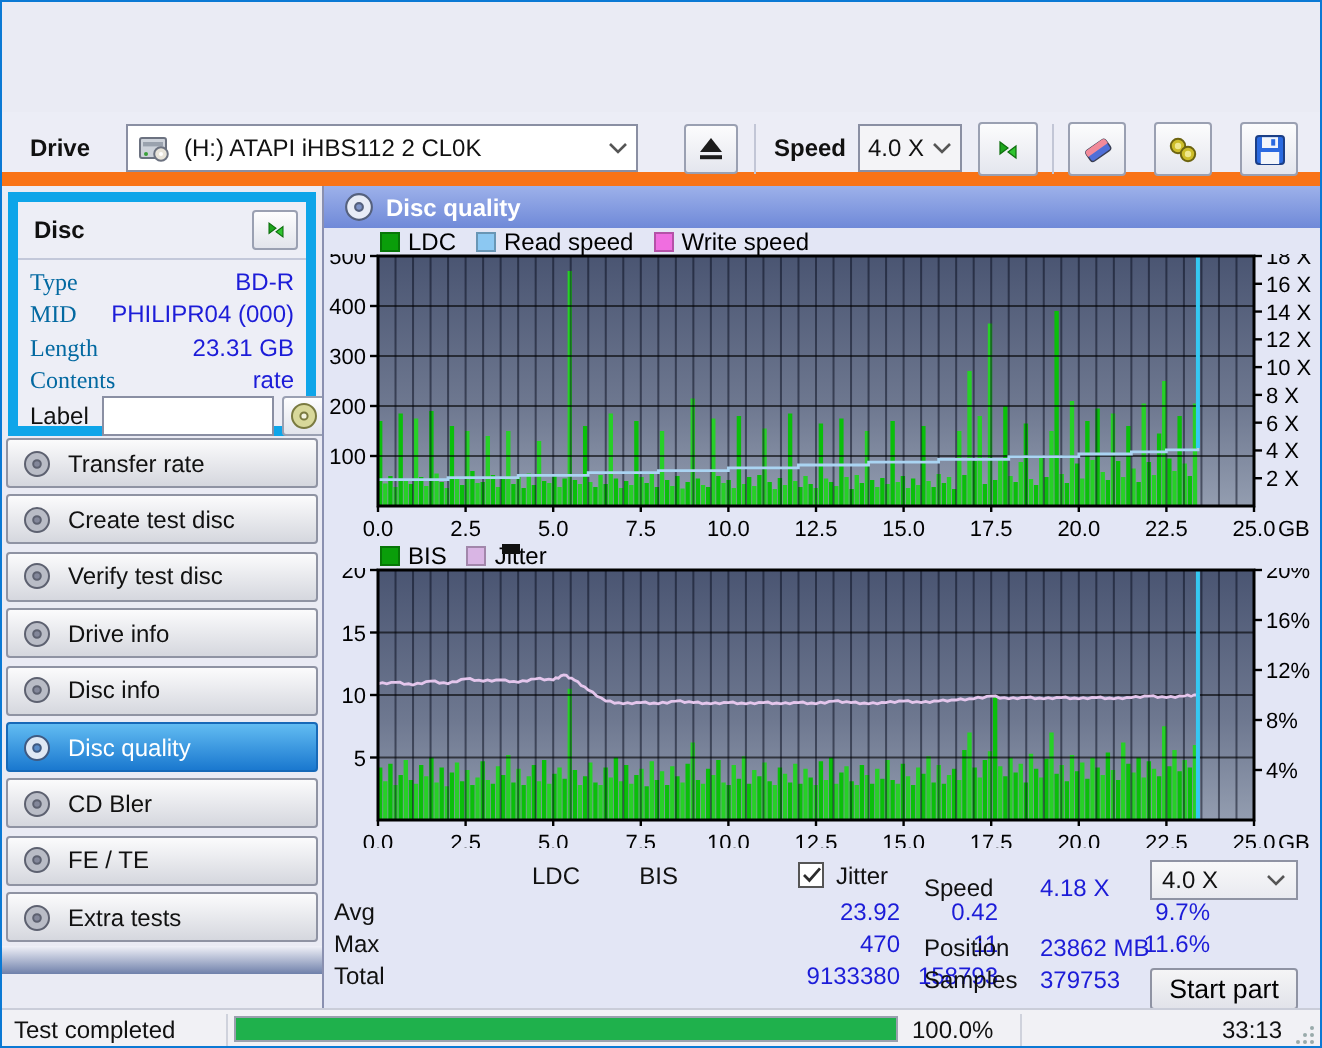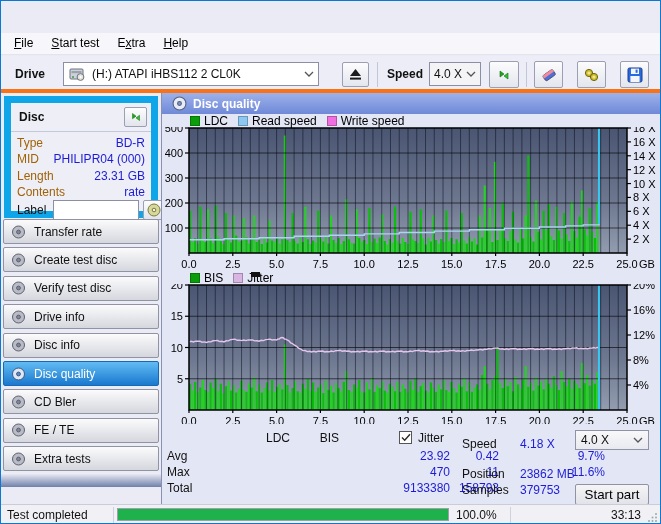"File" div.menubar { html: <div> <div><u>F</u>ile</div> <div><u>S</u>tart test</div> <div>E<u>x</u>tra</div> <div><u>H</u>elp</div> </div> -> none }
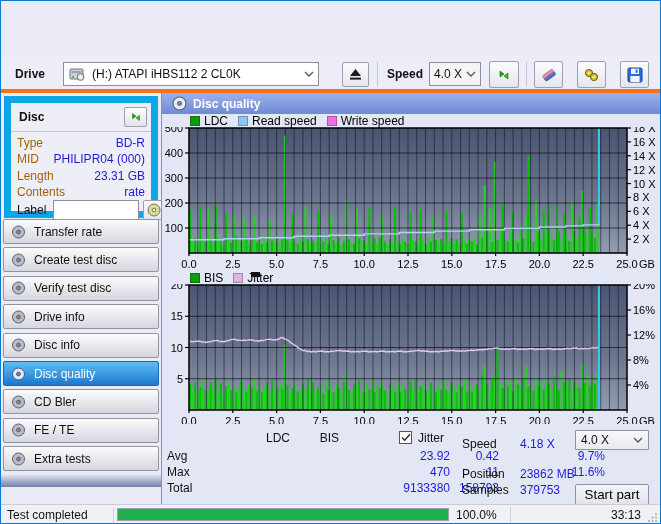"Drive" .toolbar { border-bottom: 4px solid #f97316 -> 7px solid #f97316 }
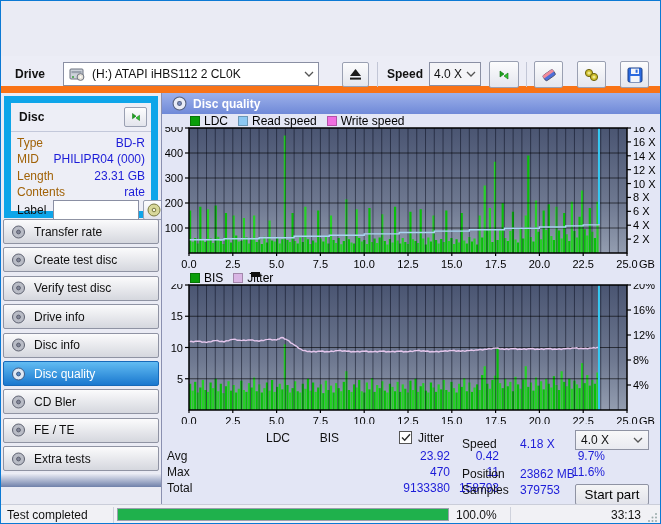"Disc" .discbox { border: 7px solid #0ea5e9 -> 5px solid #0ea5e9 }
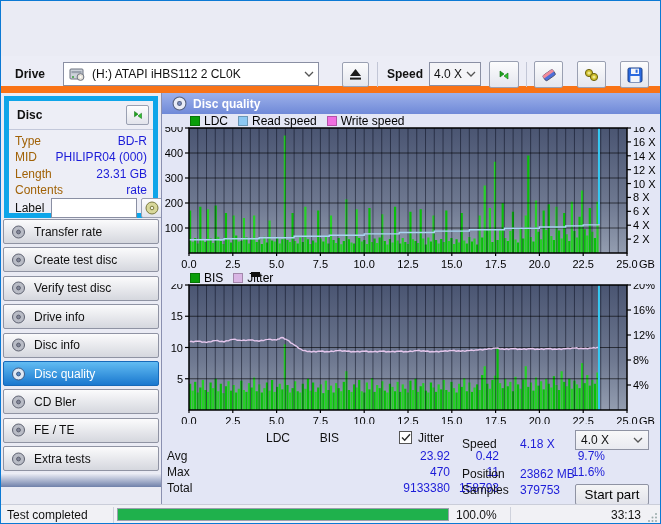"Type" .kv .k { color: #a16207 -> #0369a1; font-family: none -> Liberation Serif, serif }
